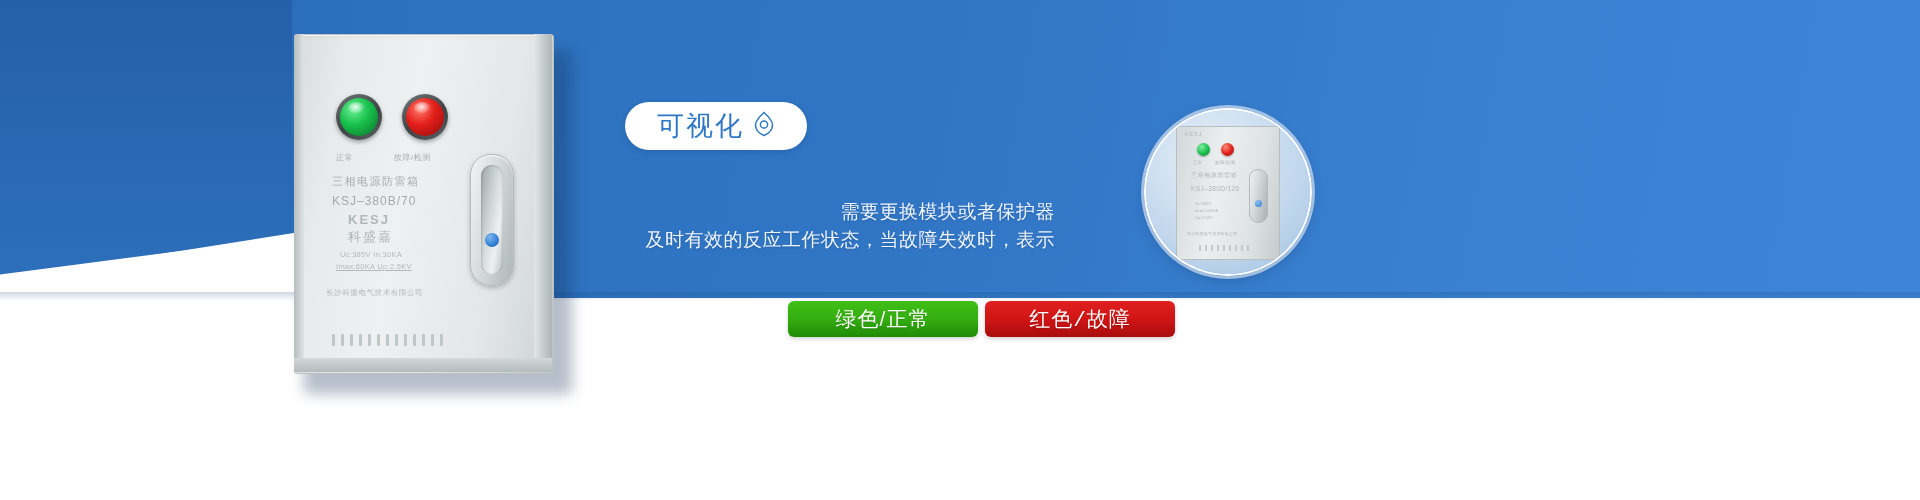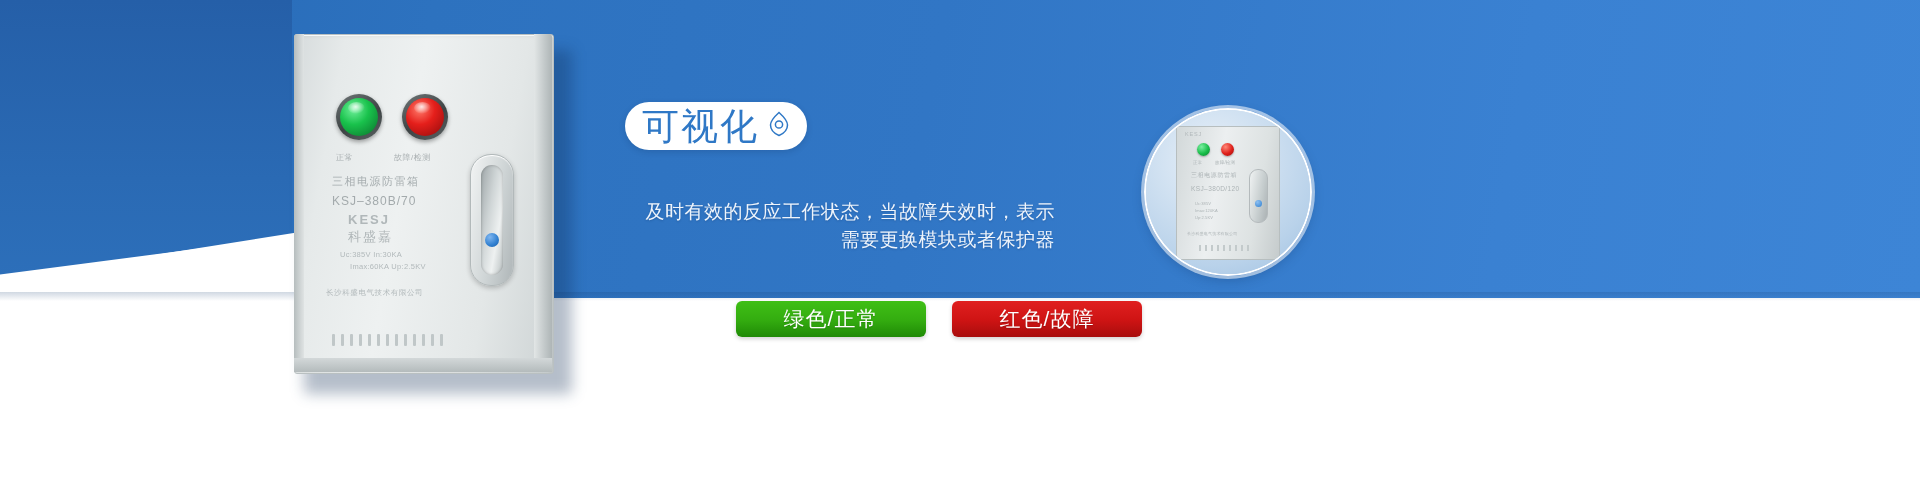"可视化" .pill-visual .pv-text { font-size: 37px -> 27px }
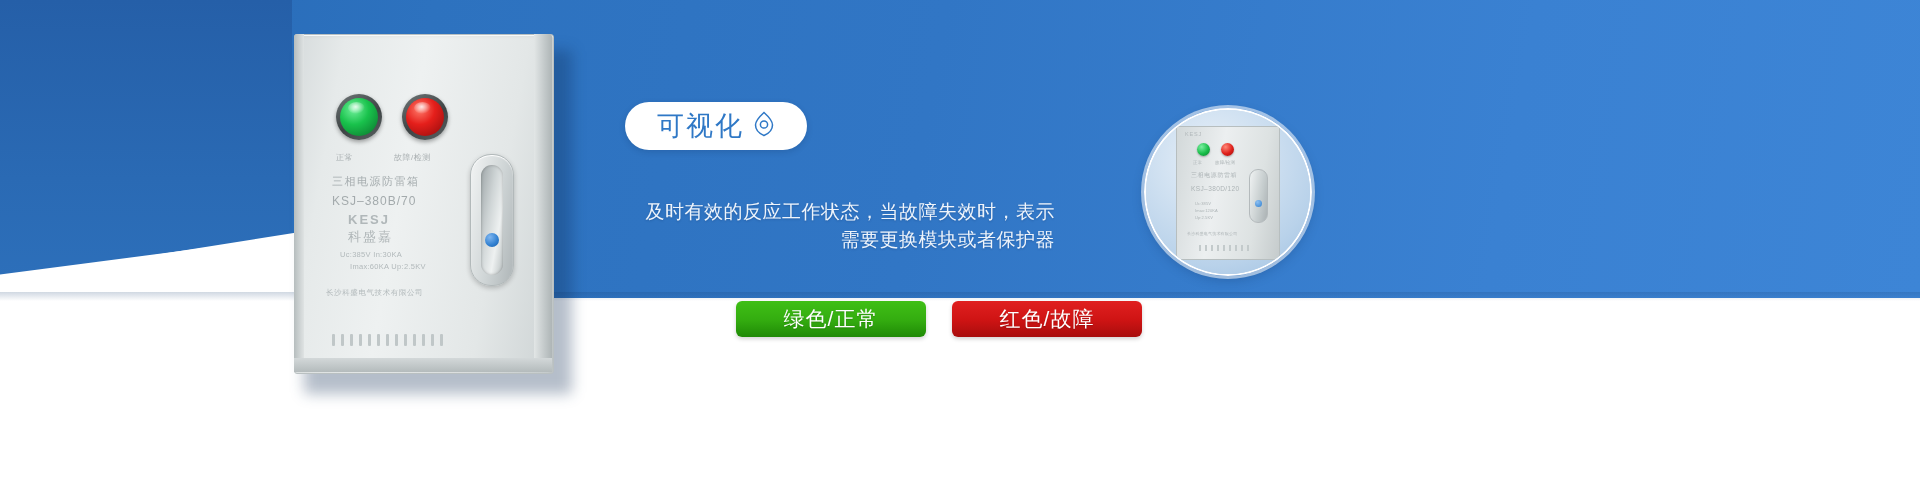"及时有效的反应工作状态，当故障失效时，表示" div { order: before "需要更换模块或者保护器" -> after "需要更换模块或者保护器" }
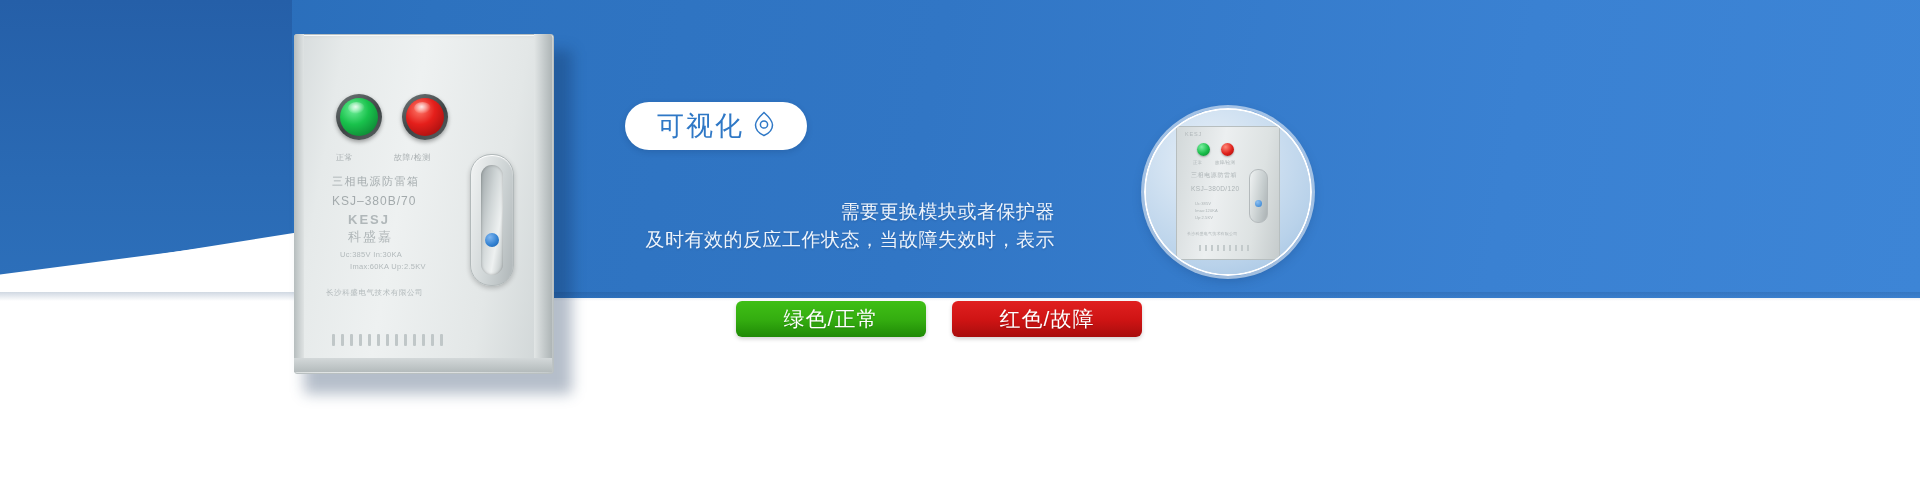"Imax:60KA Up:2.5KV" div.p-txt { left: 56px -> 42px; text-decoration: none -> underline }
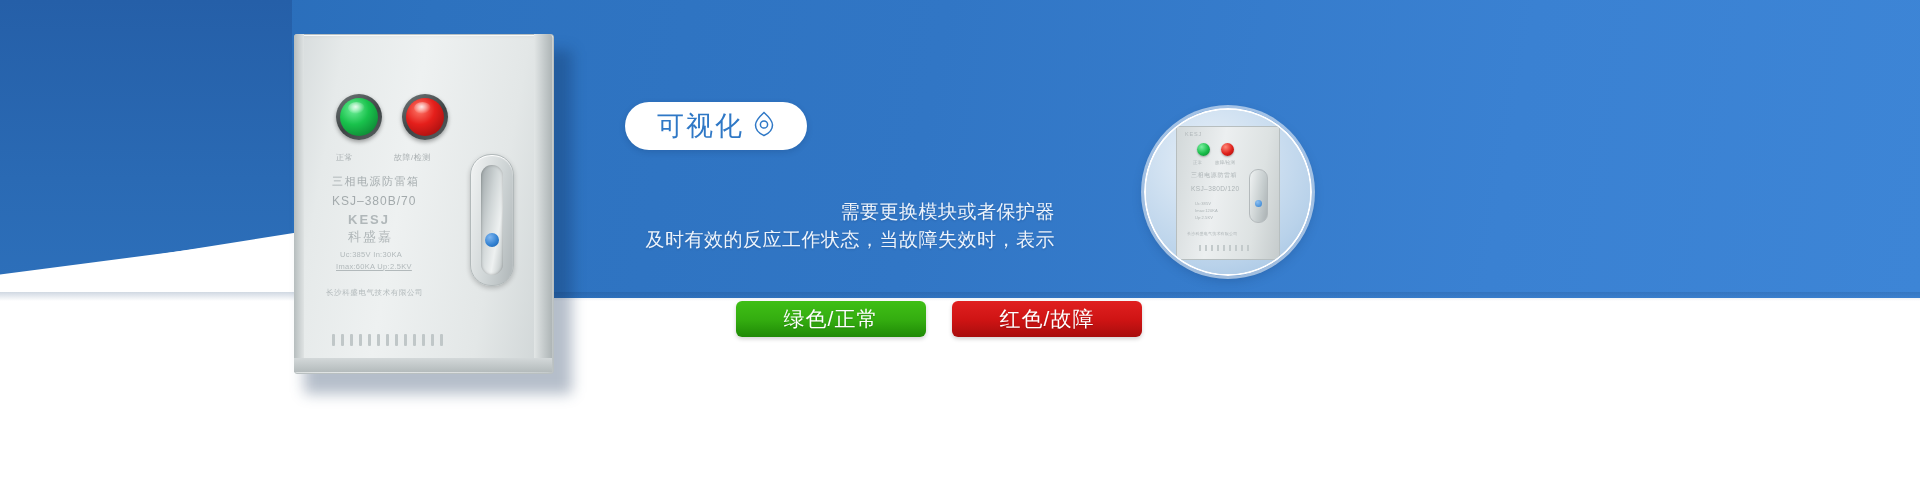"绿色/正常" .status-row { gap: 26px -> 7px; left: 736px -> 788px }
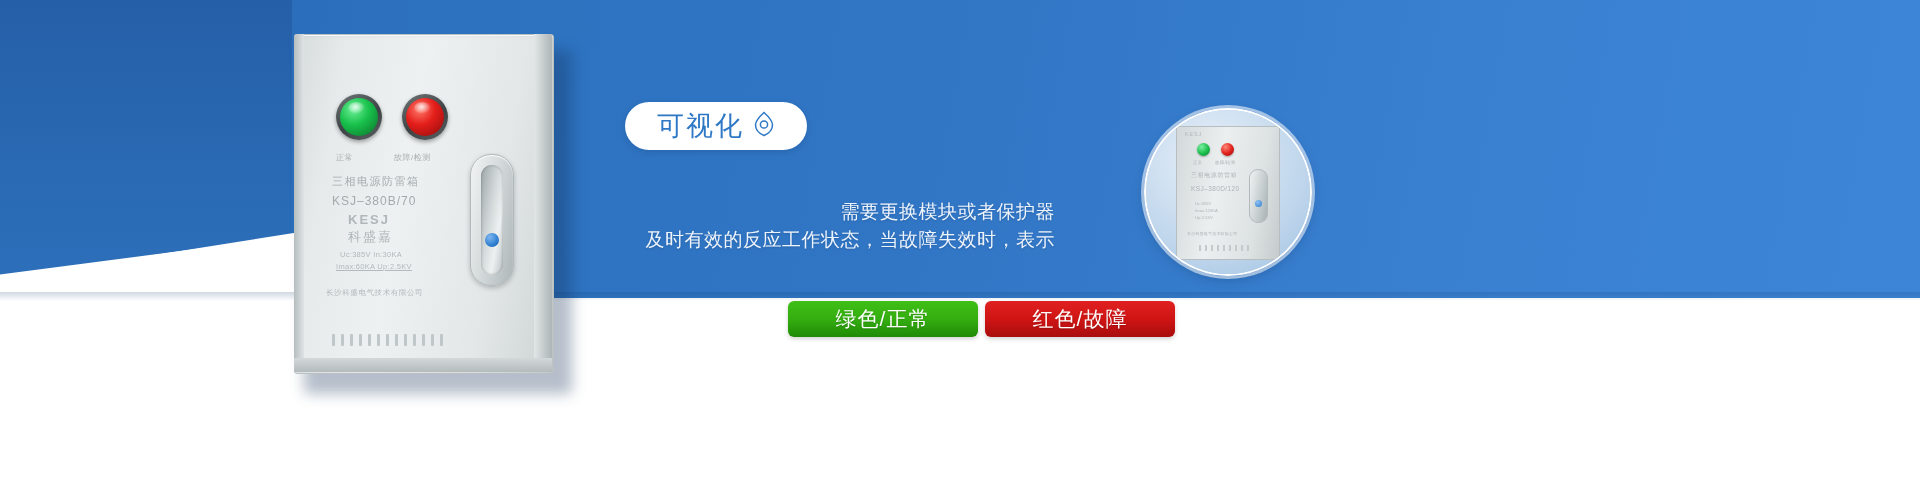"红色/故障" .pill-red { font-family: none -> Liberation Mono, monospace }
